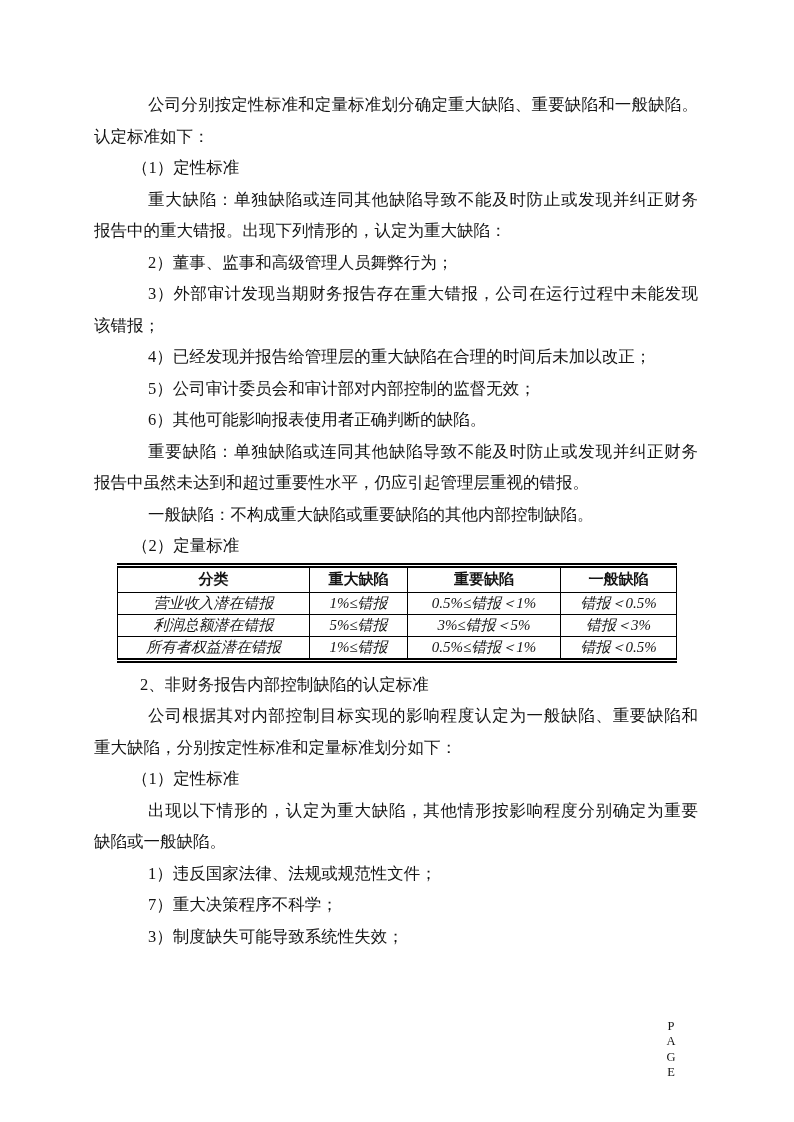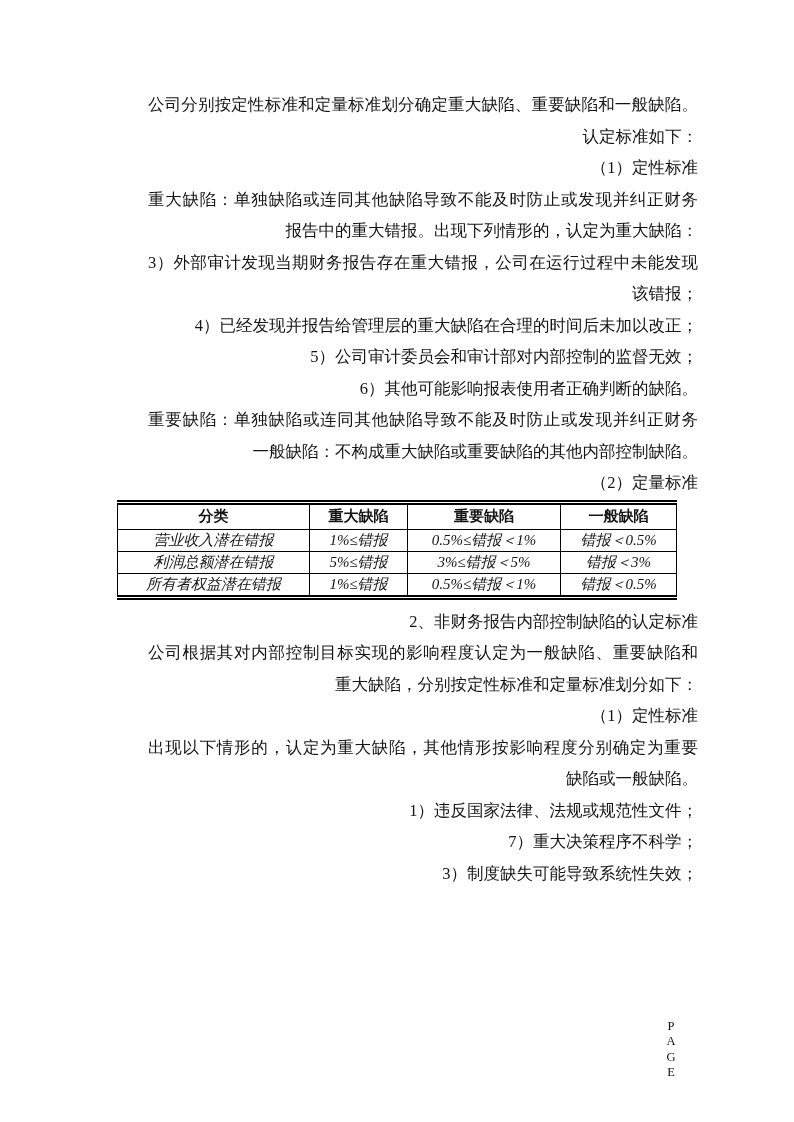"认定标准如下：" .line { text-align: right -> left }
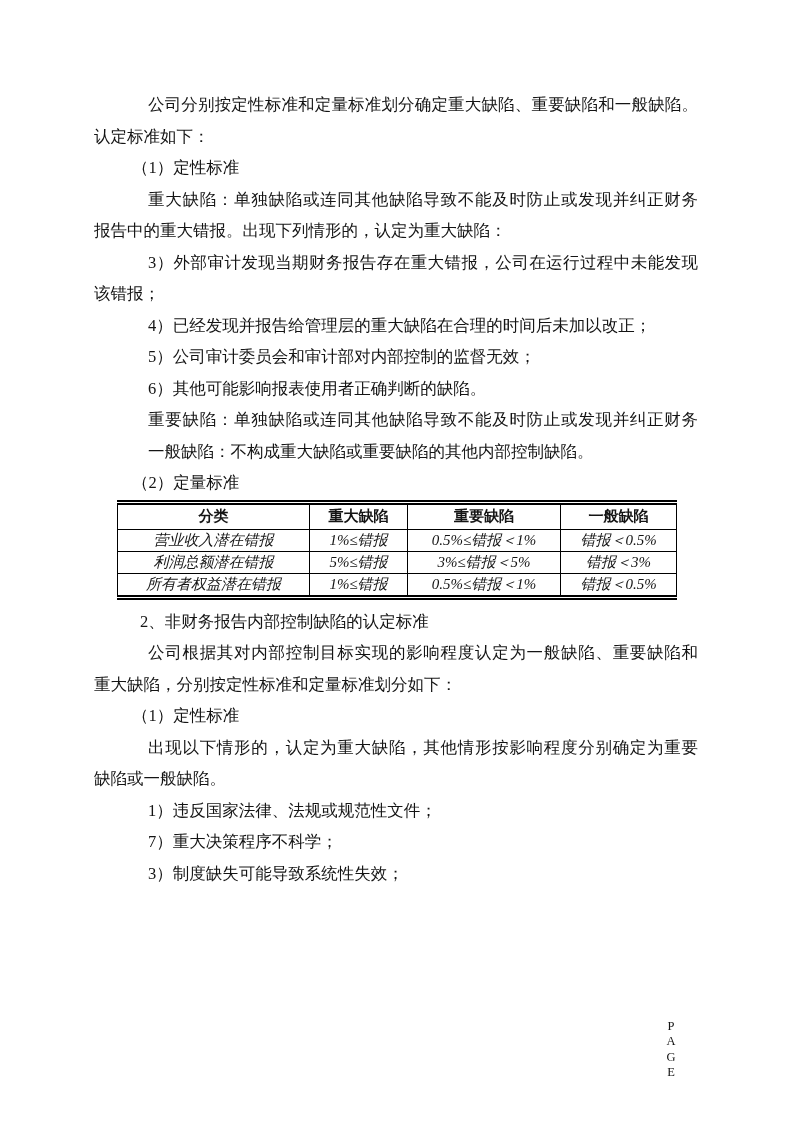"2）董事、监事和高级管理人员舞弊行为；" div.para { html: none -> <div> <div>2）董事、监事和高级管理人员舞弊行为；</div> </div> }
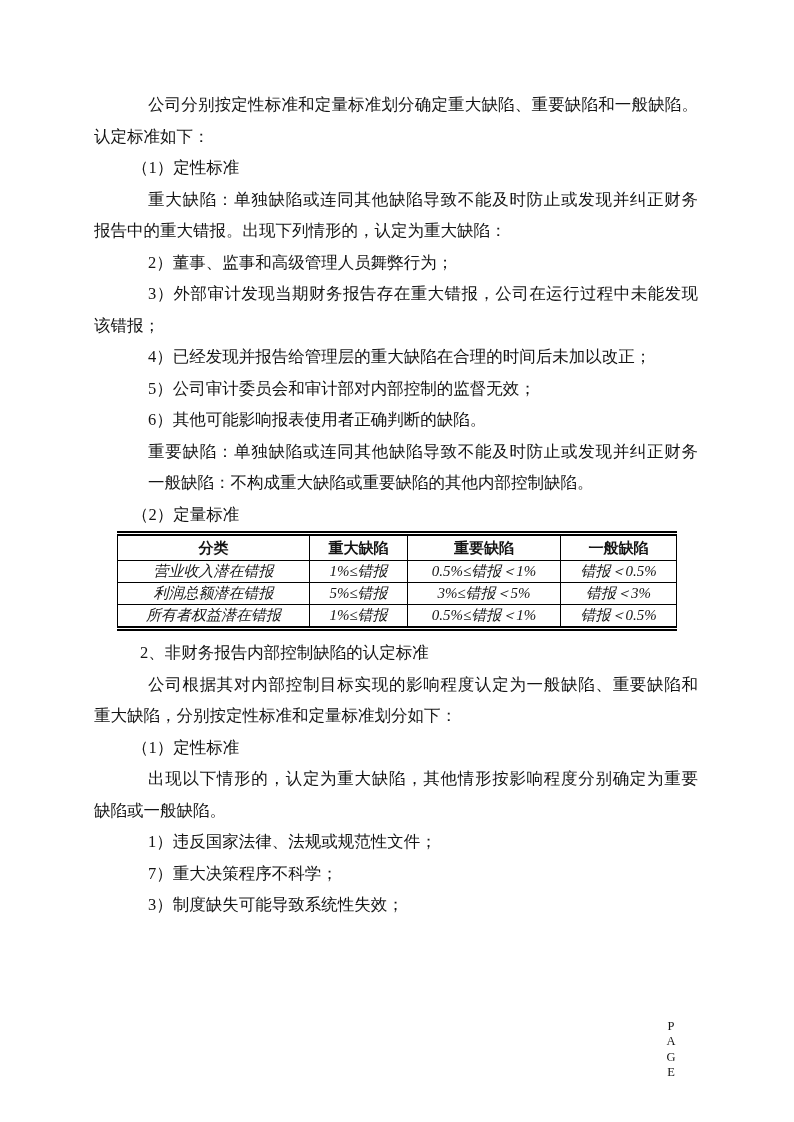"报告中虽然未达到和超过重要性水平，仍应引起管理层重视的错报。" div.line { html: none -> <div>报告中虽然未达到和超过重要性水平，仍应引起管理层重视的错报。</div> }
